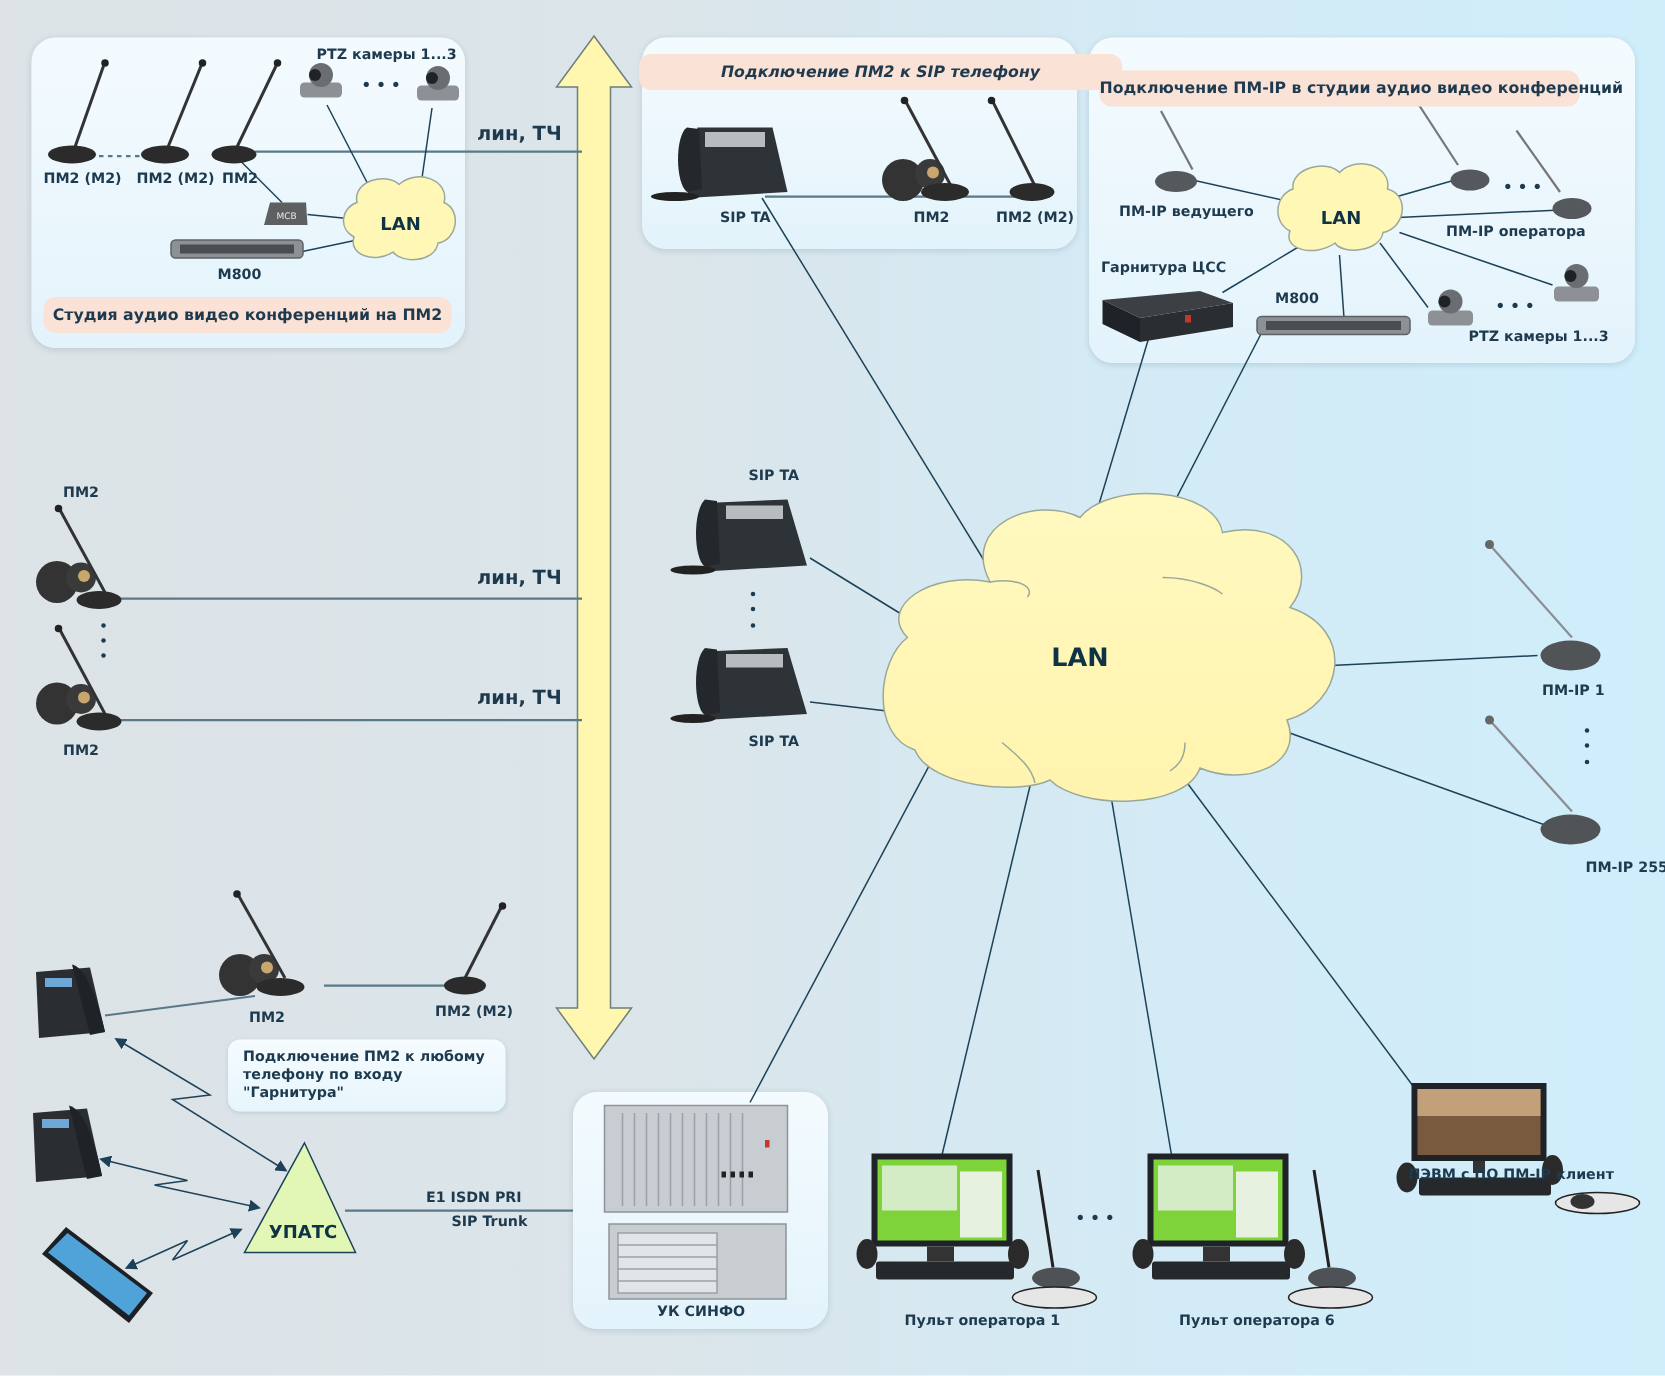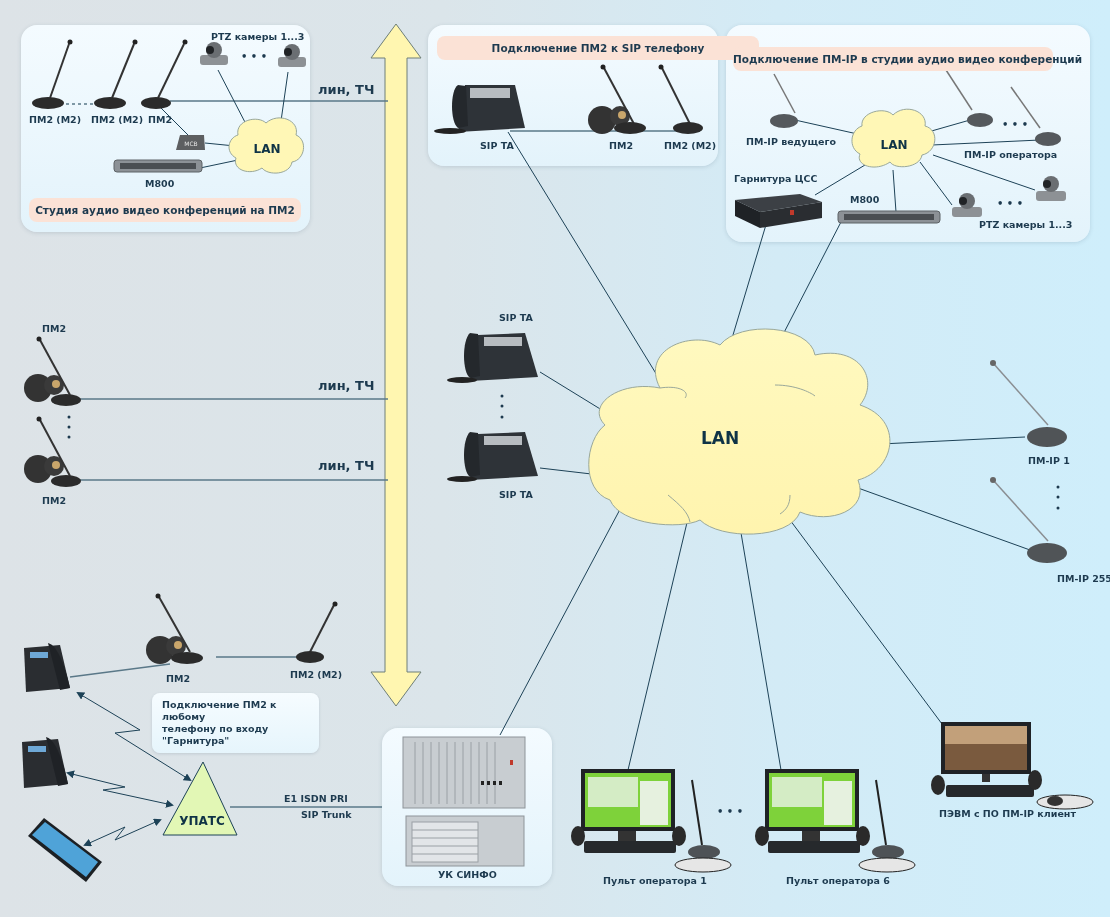"Подключение ПМ2 к SIP телефону" div.pill { font-style: none -> italic; left: 437px -> 426px }
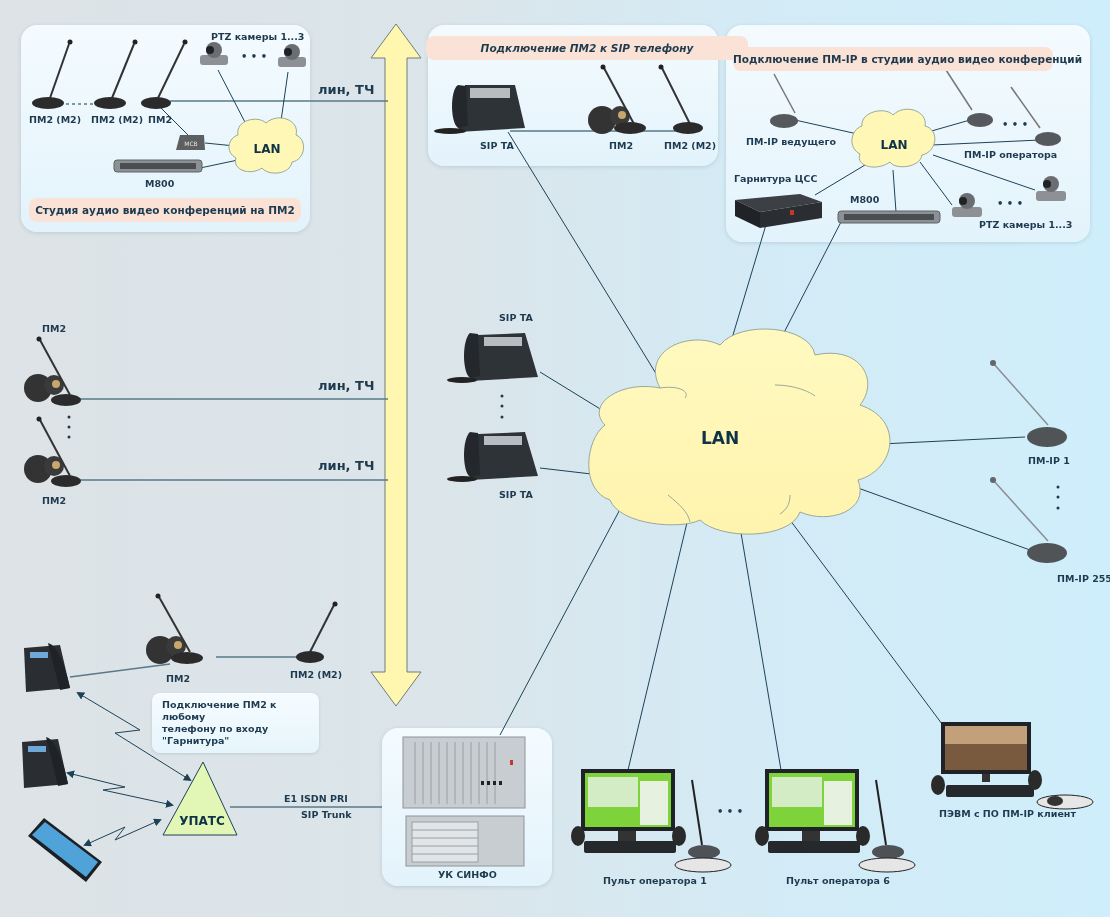"Подключение ПМ2 к любому" div.note { width: 167px -> 185px }
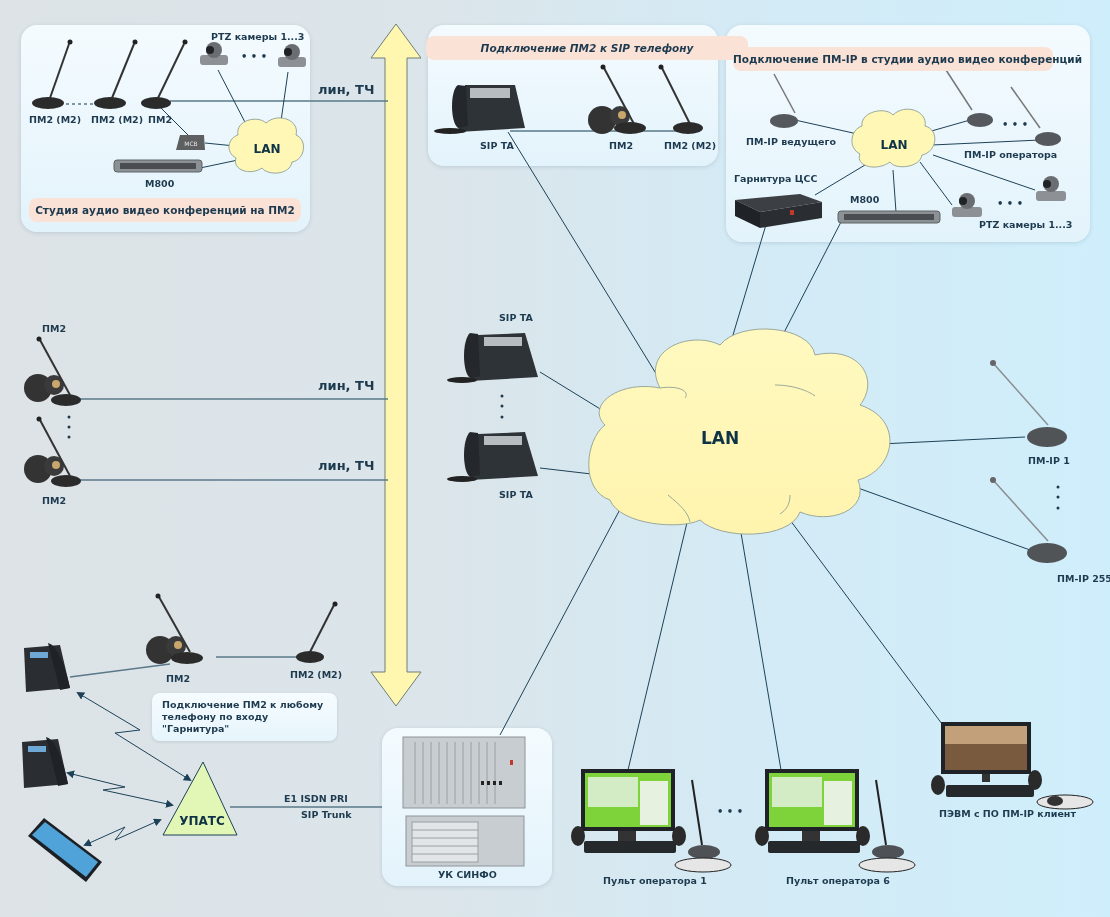"ПЭВМ с ПО ПМ-IP клиент" div.lbl { top: 808px -> 778px }
